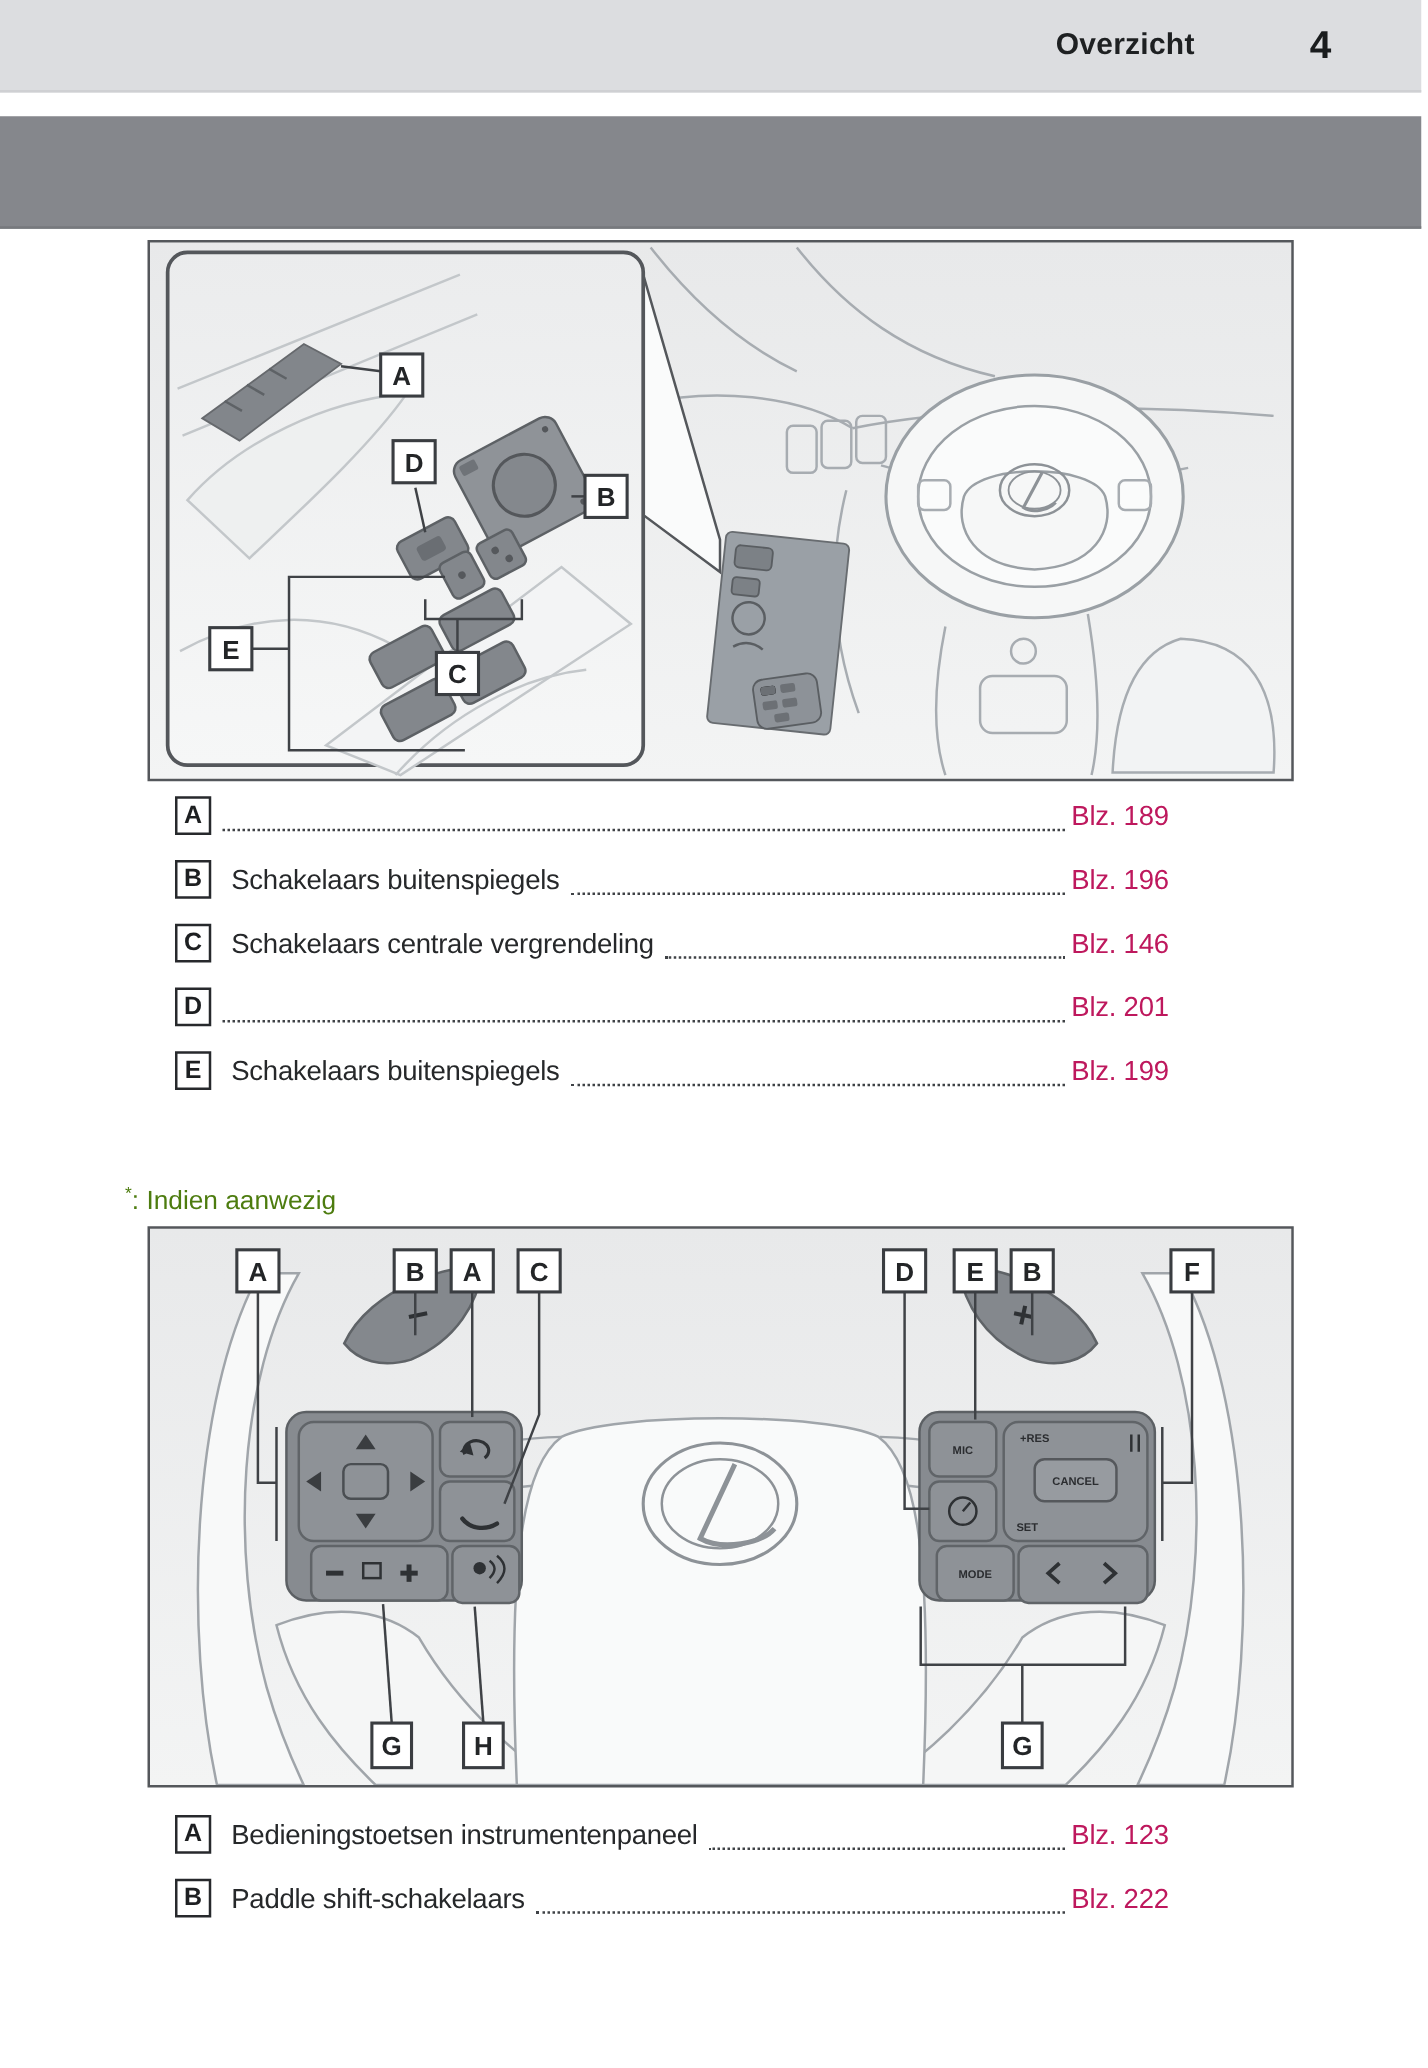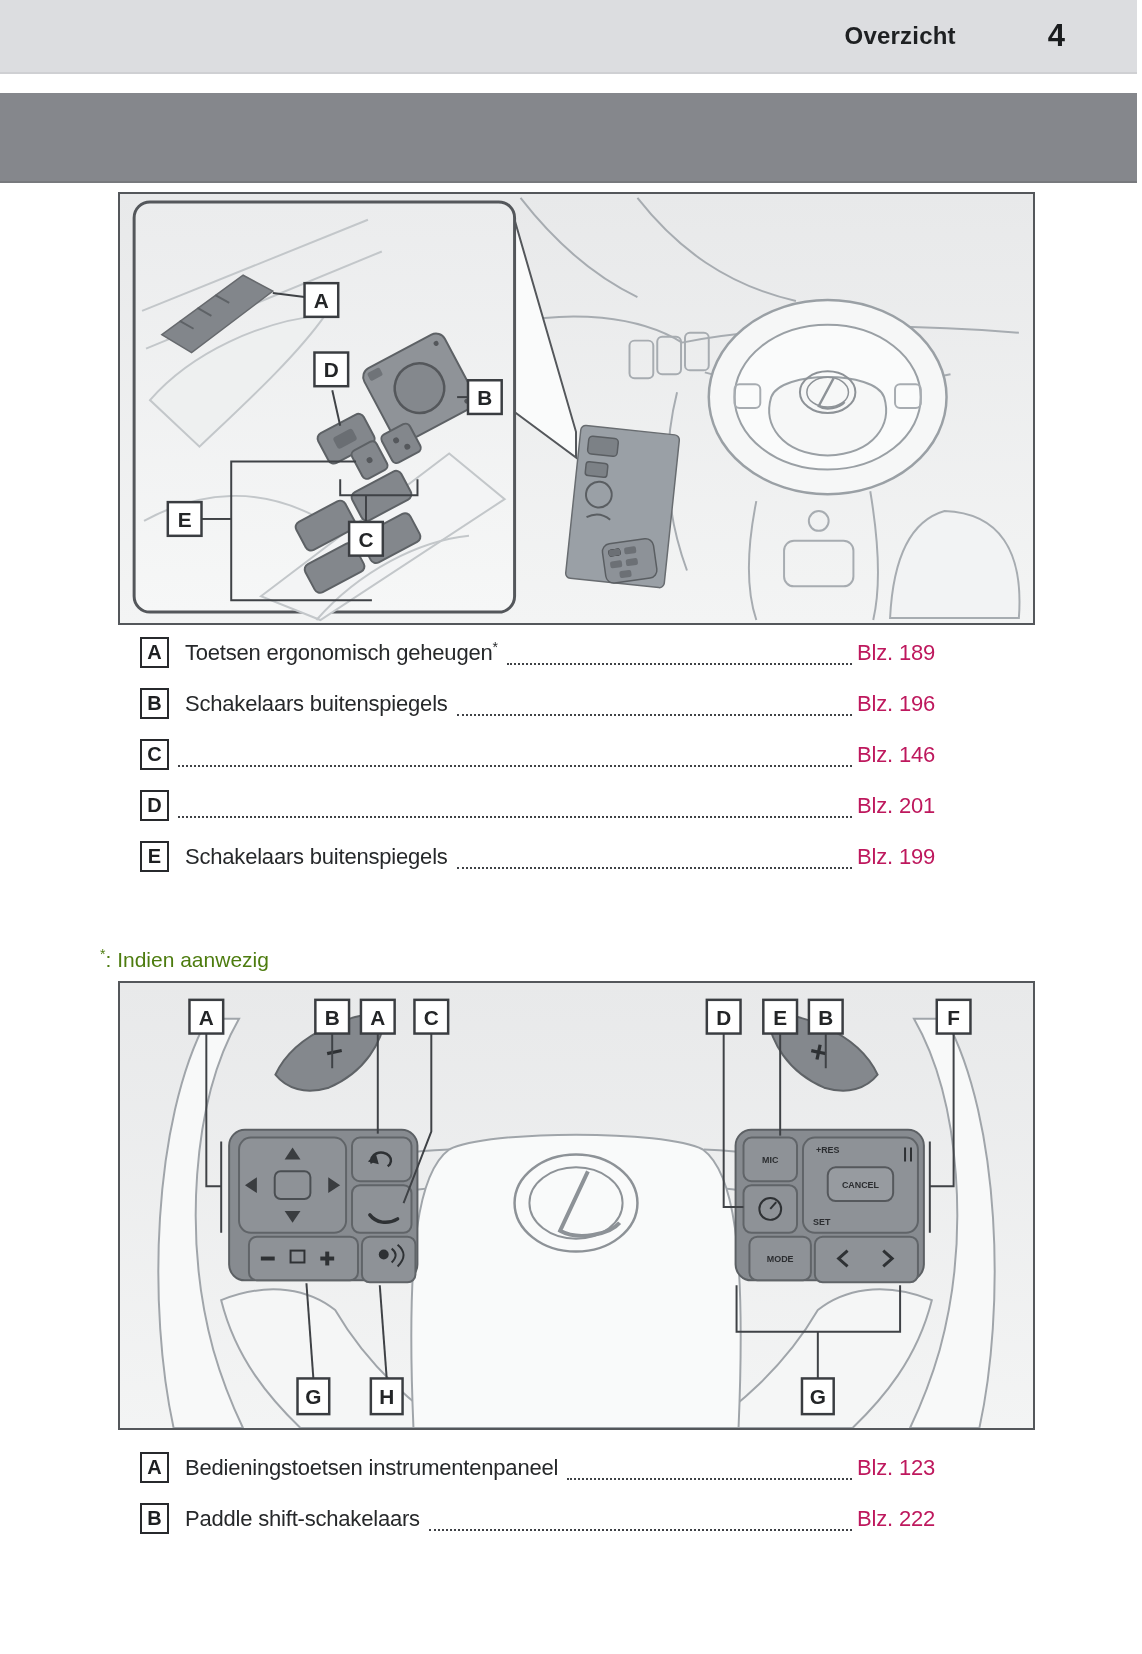"Toetsen ergonomisch geheugen*" span.itext { html: <span><span>Toetsen ergonomisch geheugen</span><sup>*</sup></span> -> none }
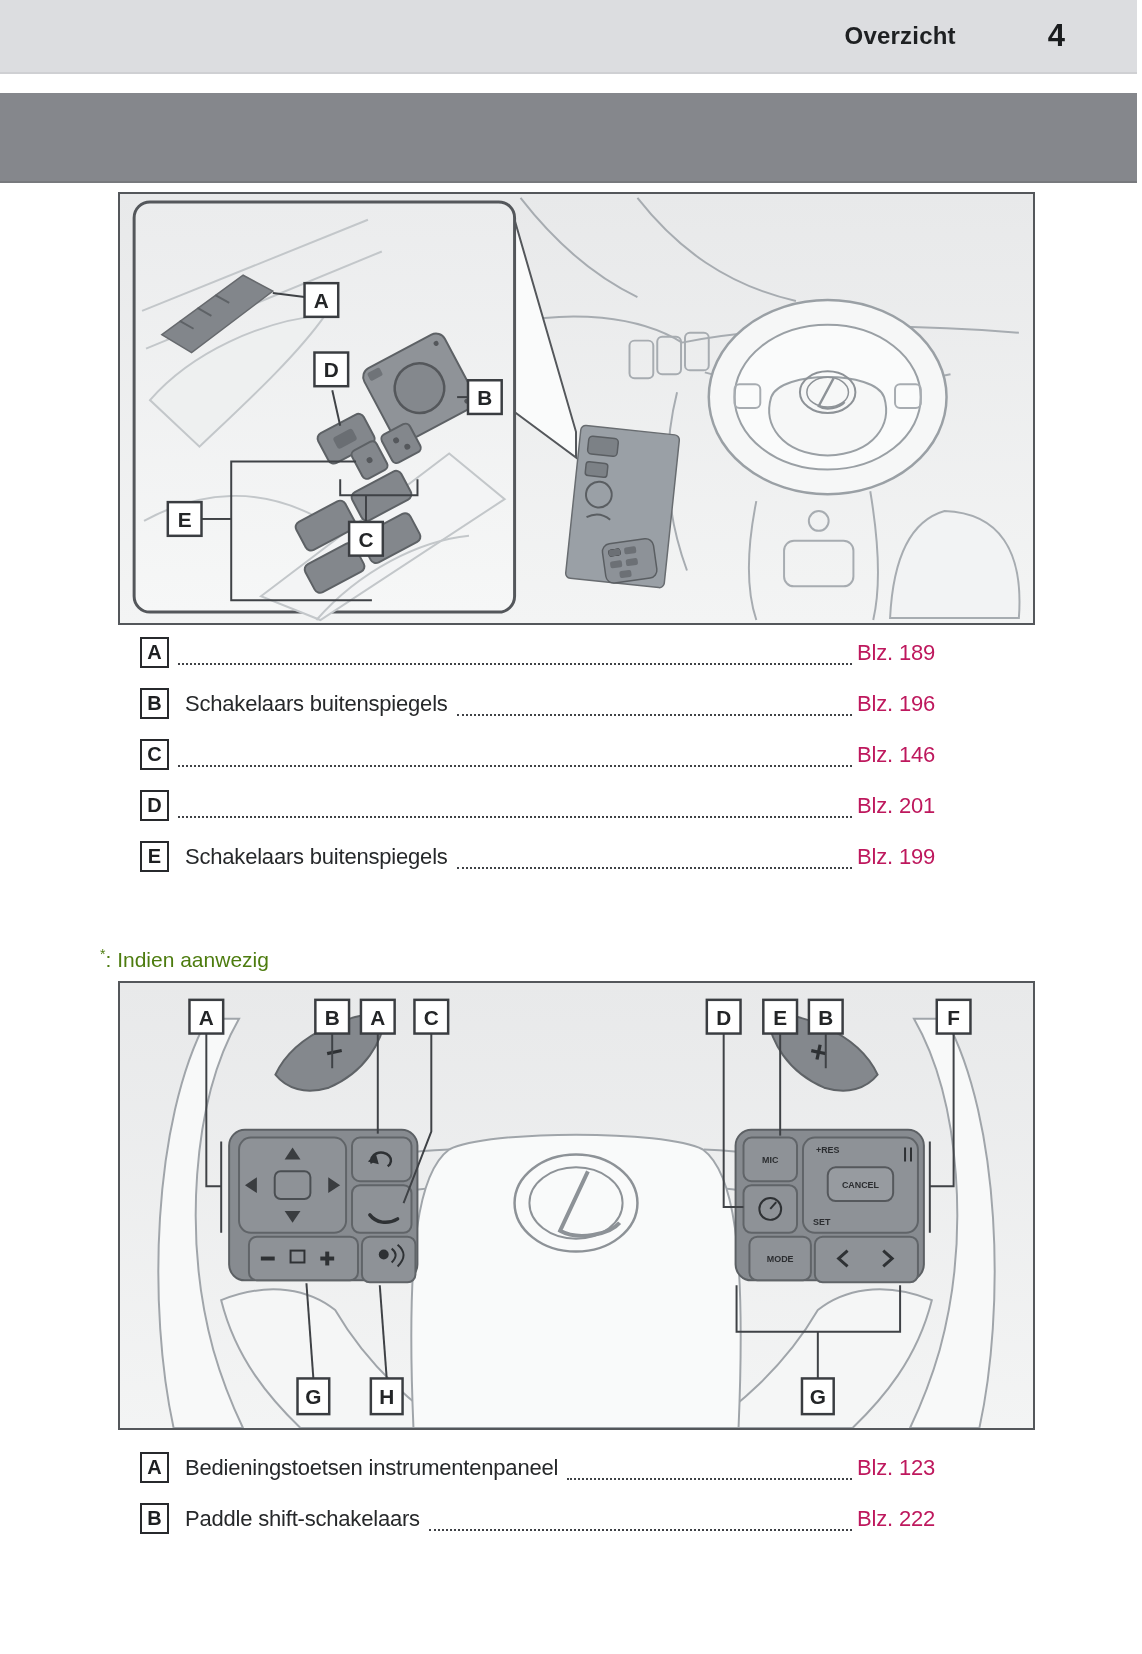"Schakelaars centrale vergrendeling" span.itext { html: none -> <span>Schakelaars centrale vergrendeling</span> }
